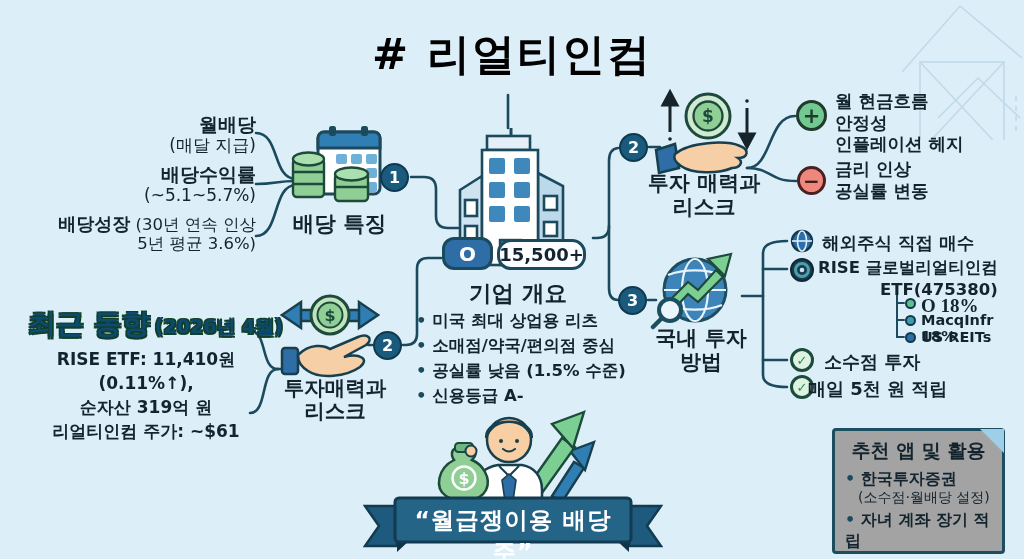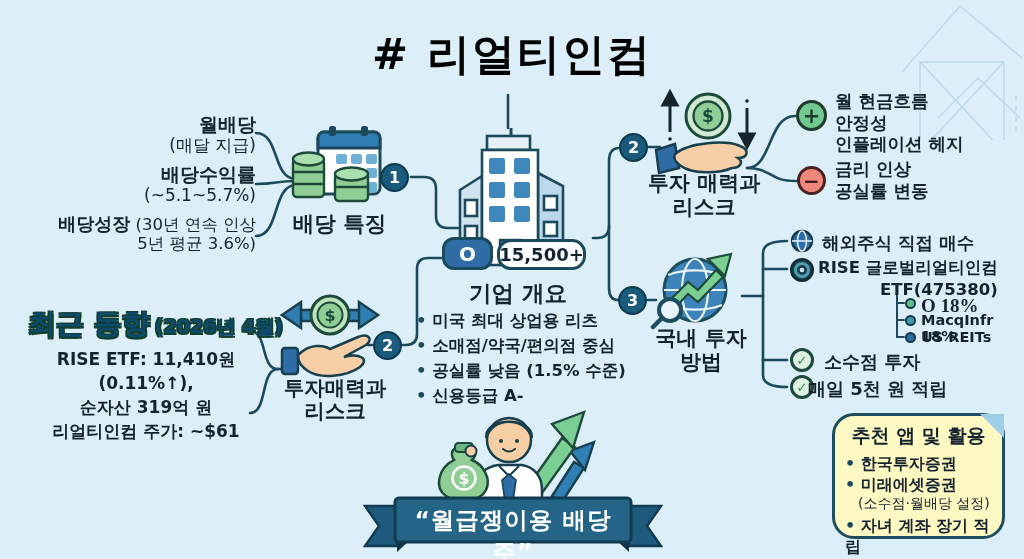"추천 앱 및 활용" .note-box { background: #fef9c3 -> #a3a3a3; border-radius: 22px -> 4px; margin-top: none -> 15px }
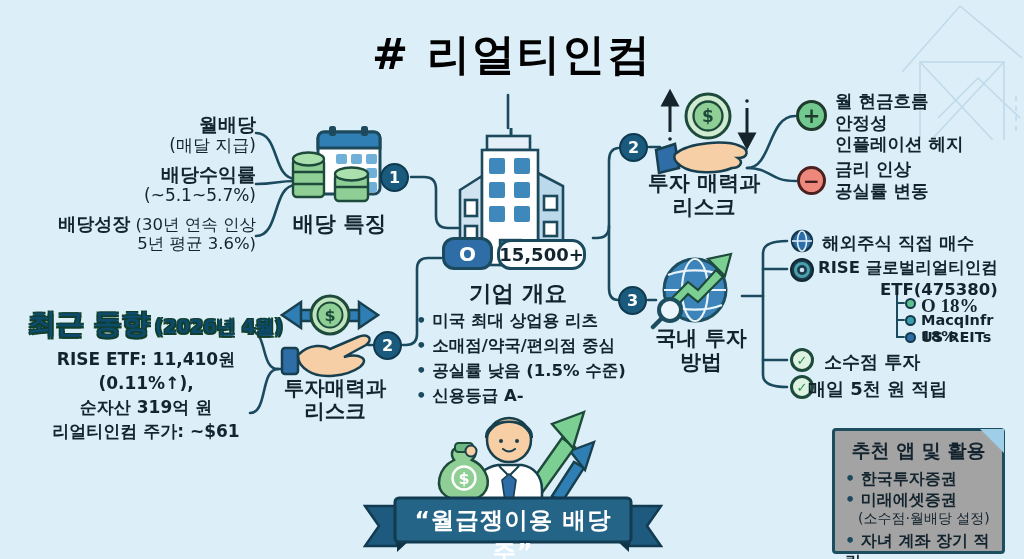"• 미래에셋증권" div { html: <div><span>•</span> <span>미래에셋증권</span></div> -> none }
